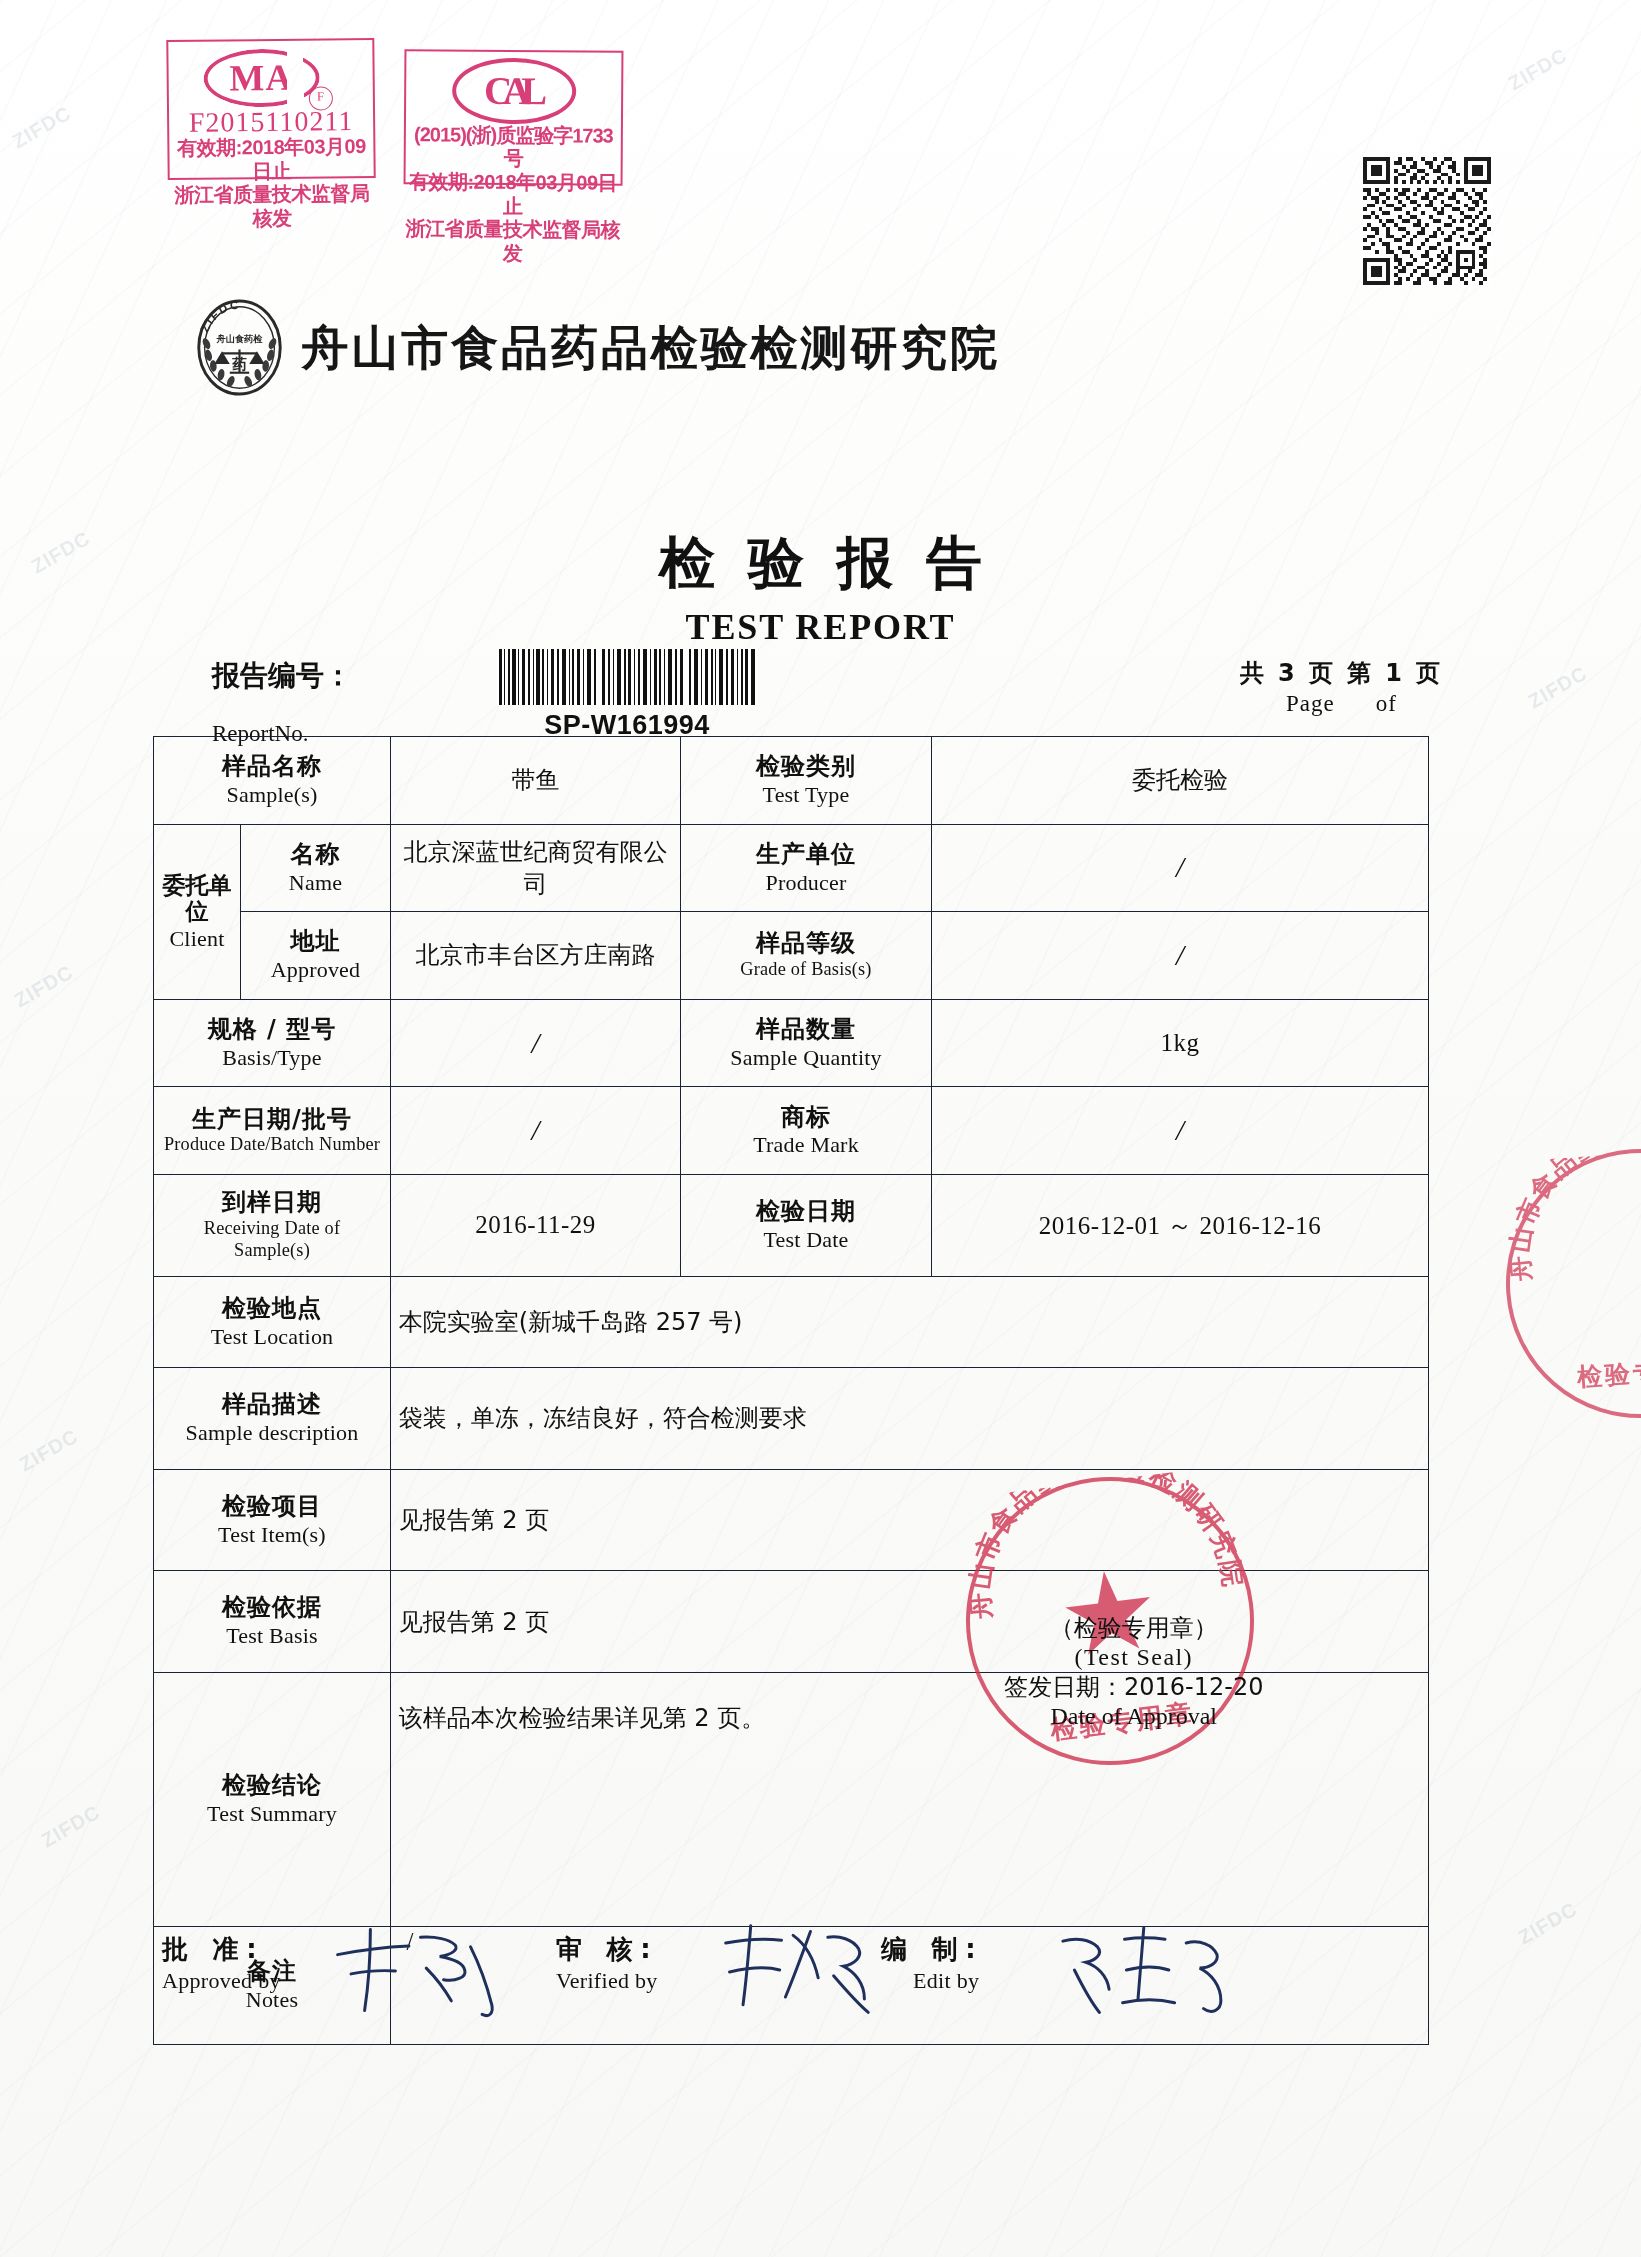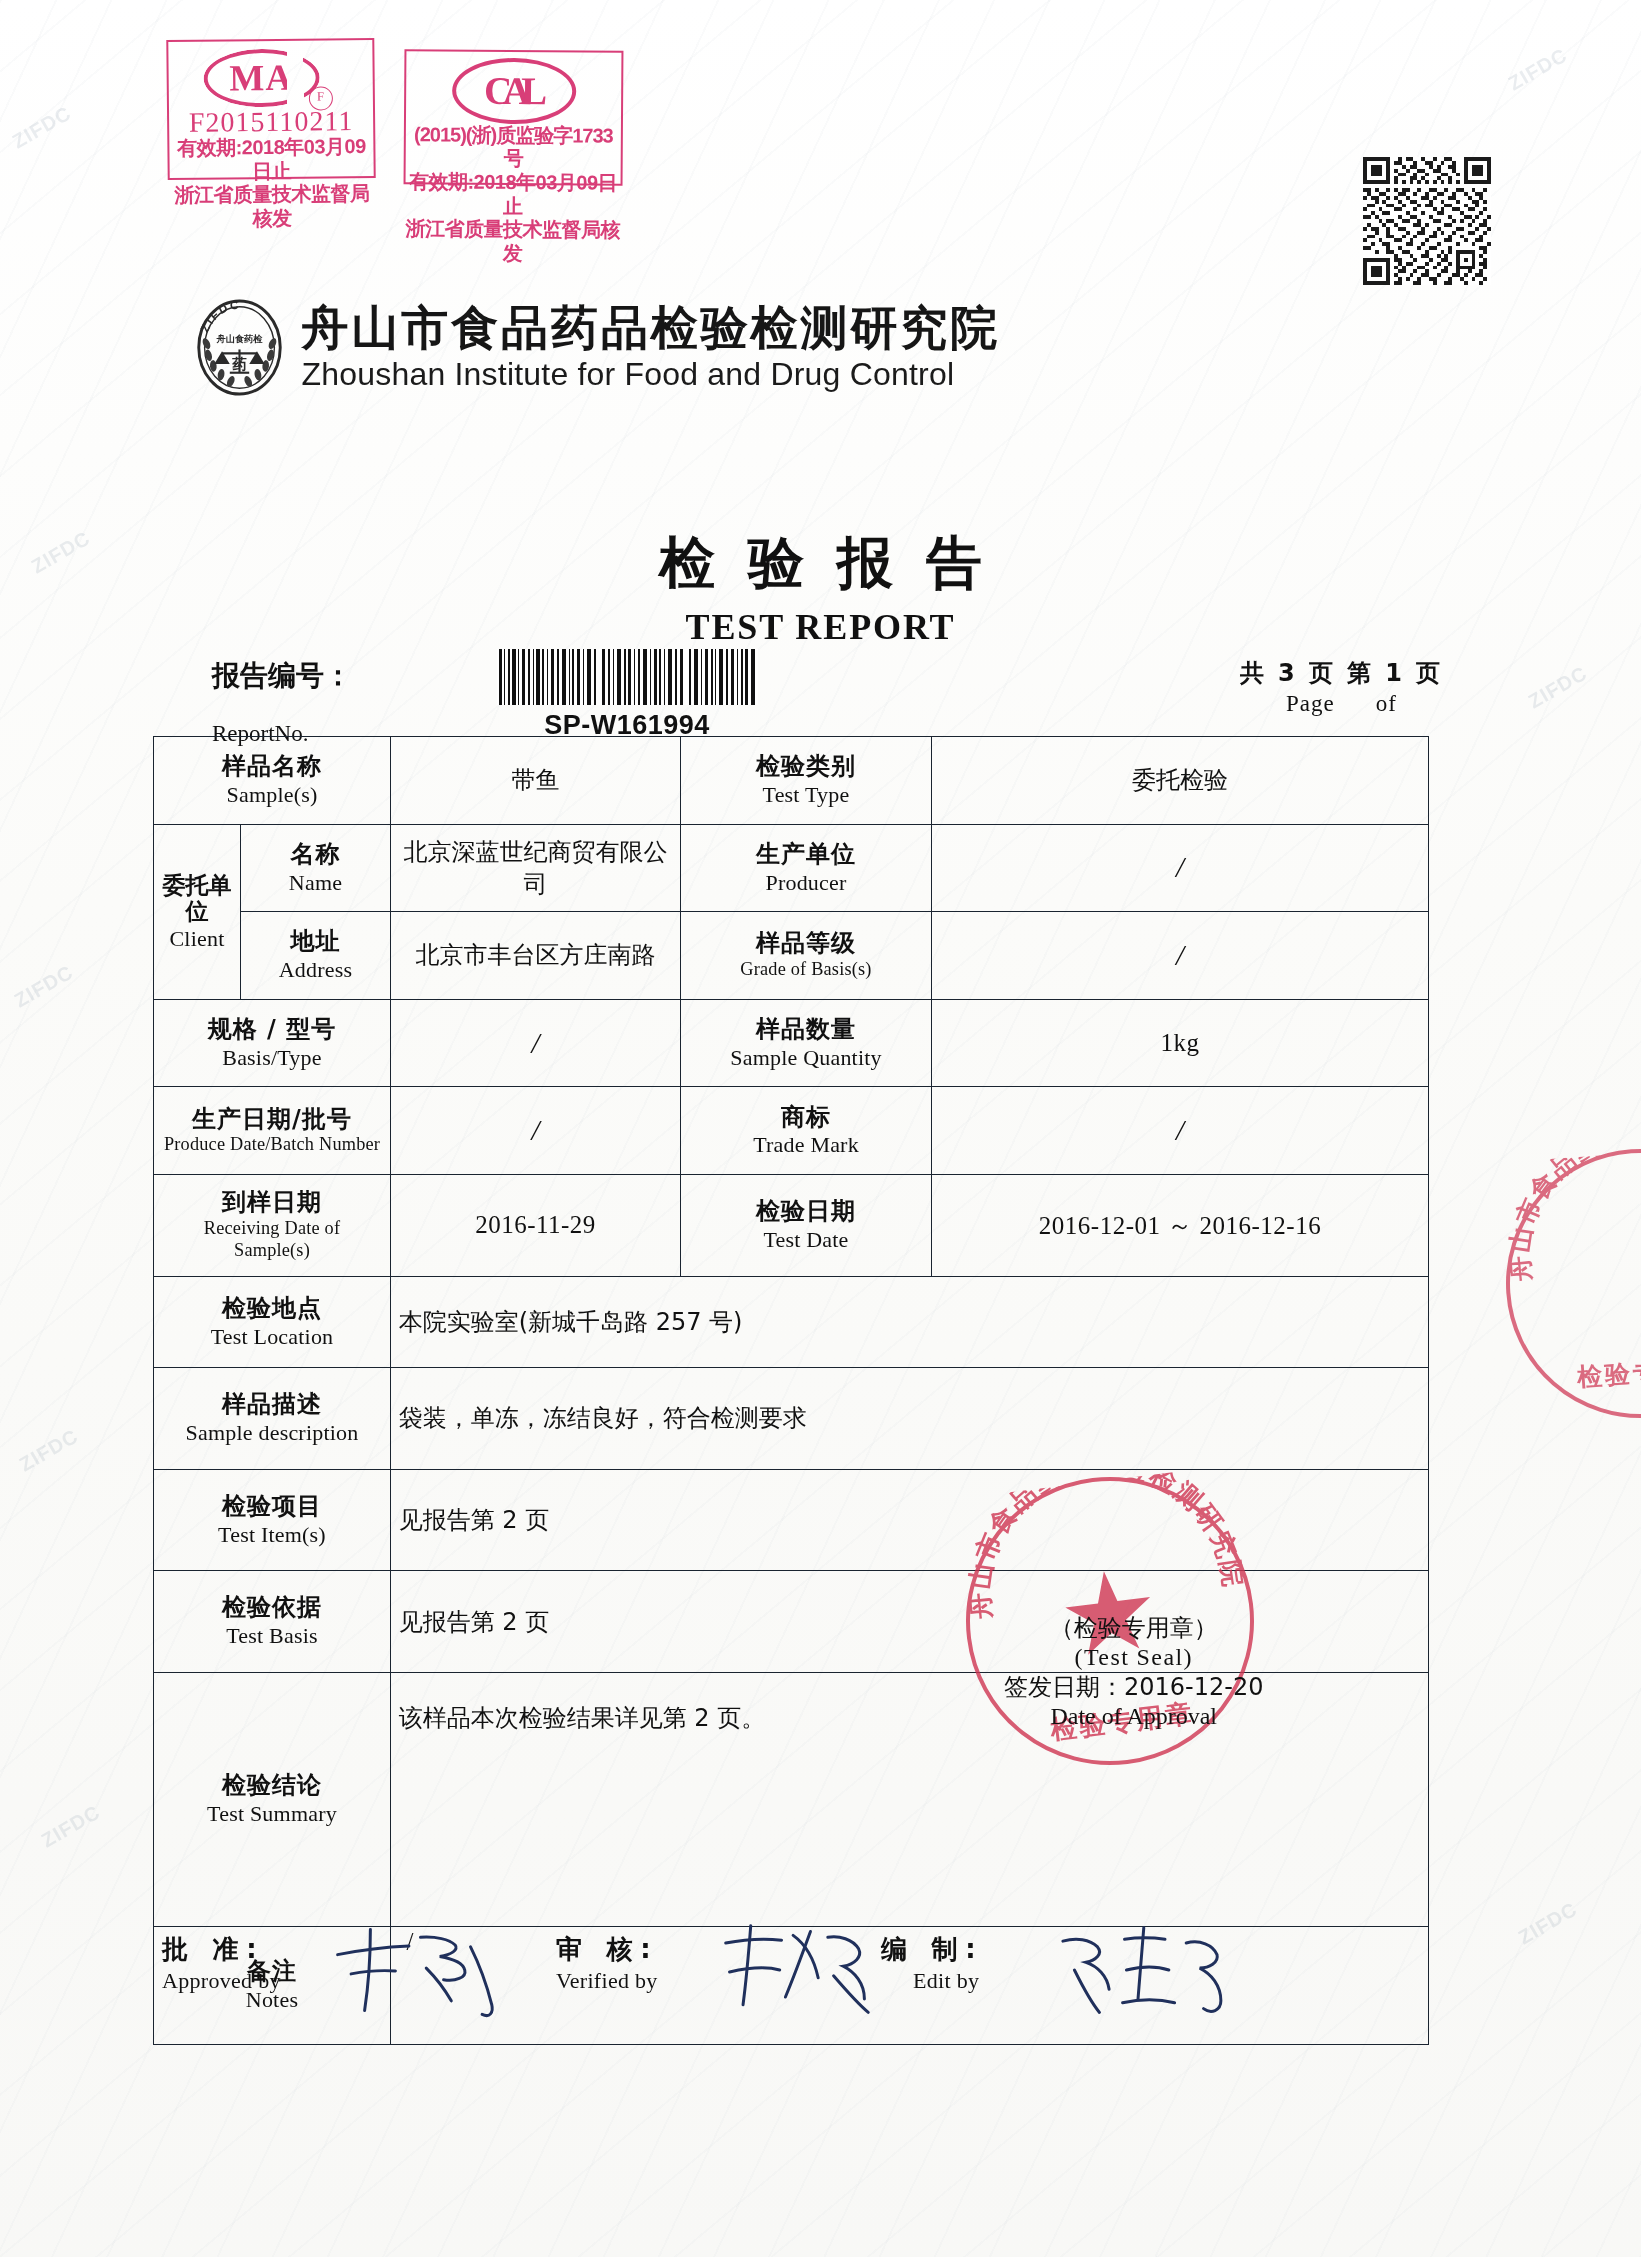"Zhoushan Institute for Food and" div { html: <div>Zhoushan Institute for Food and Drug Control</div> -> none }
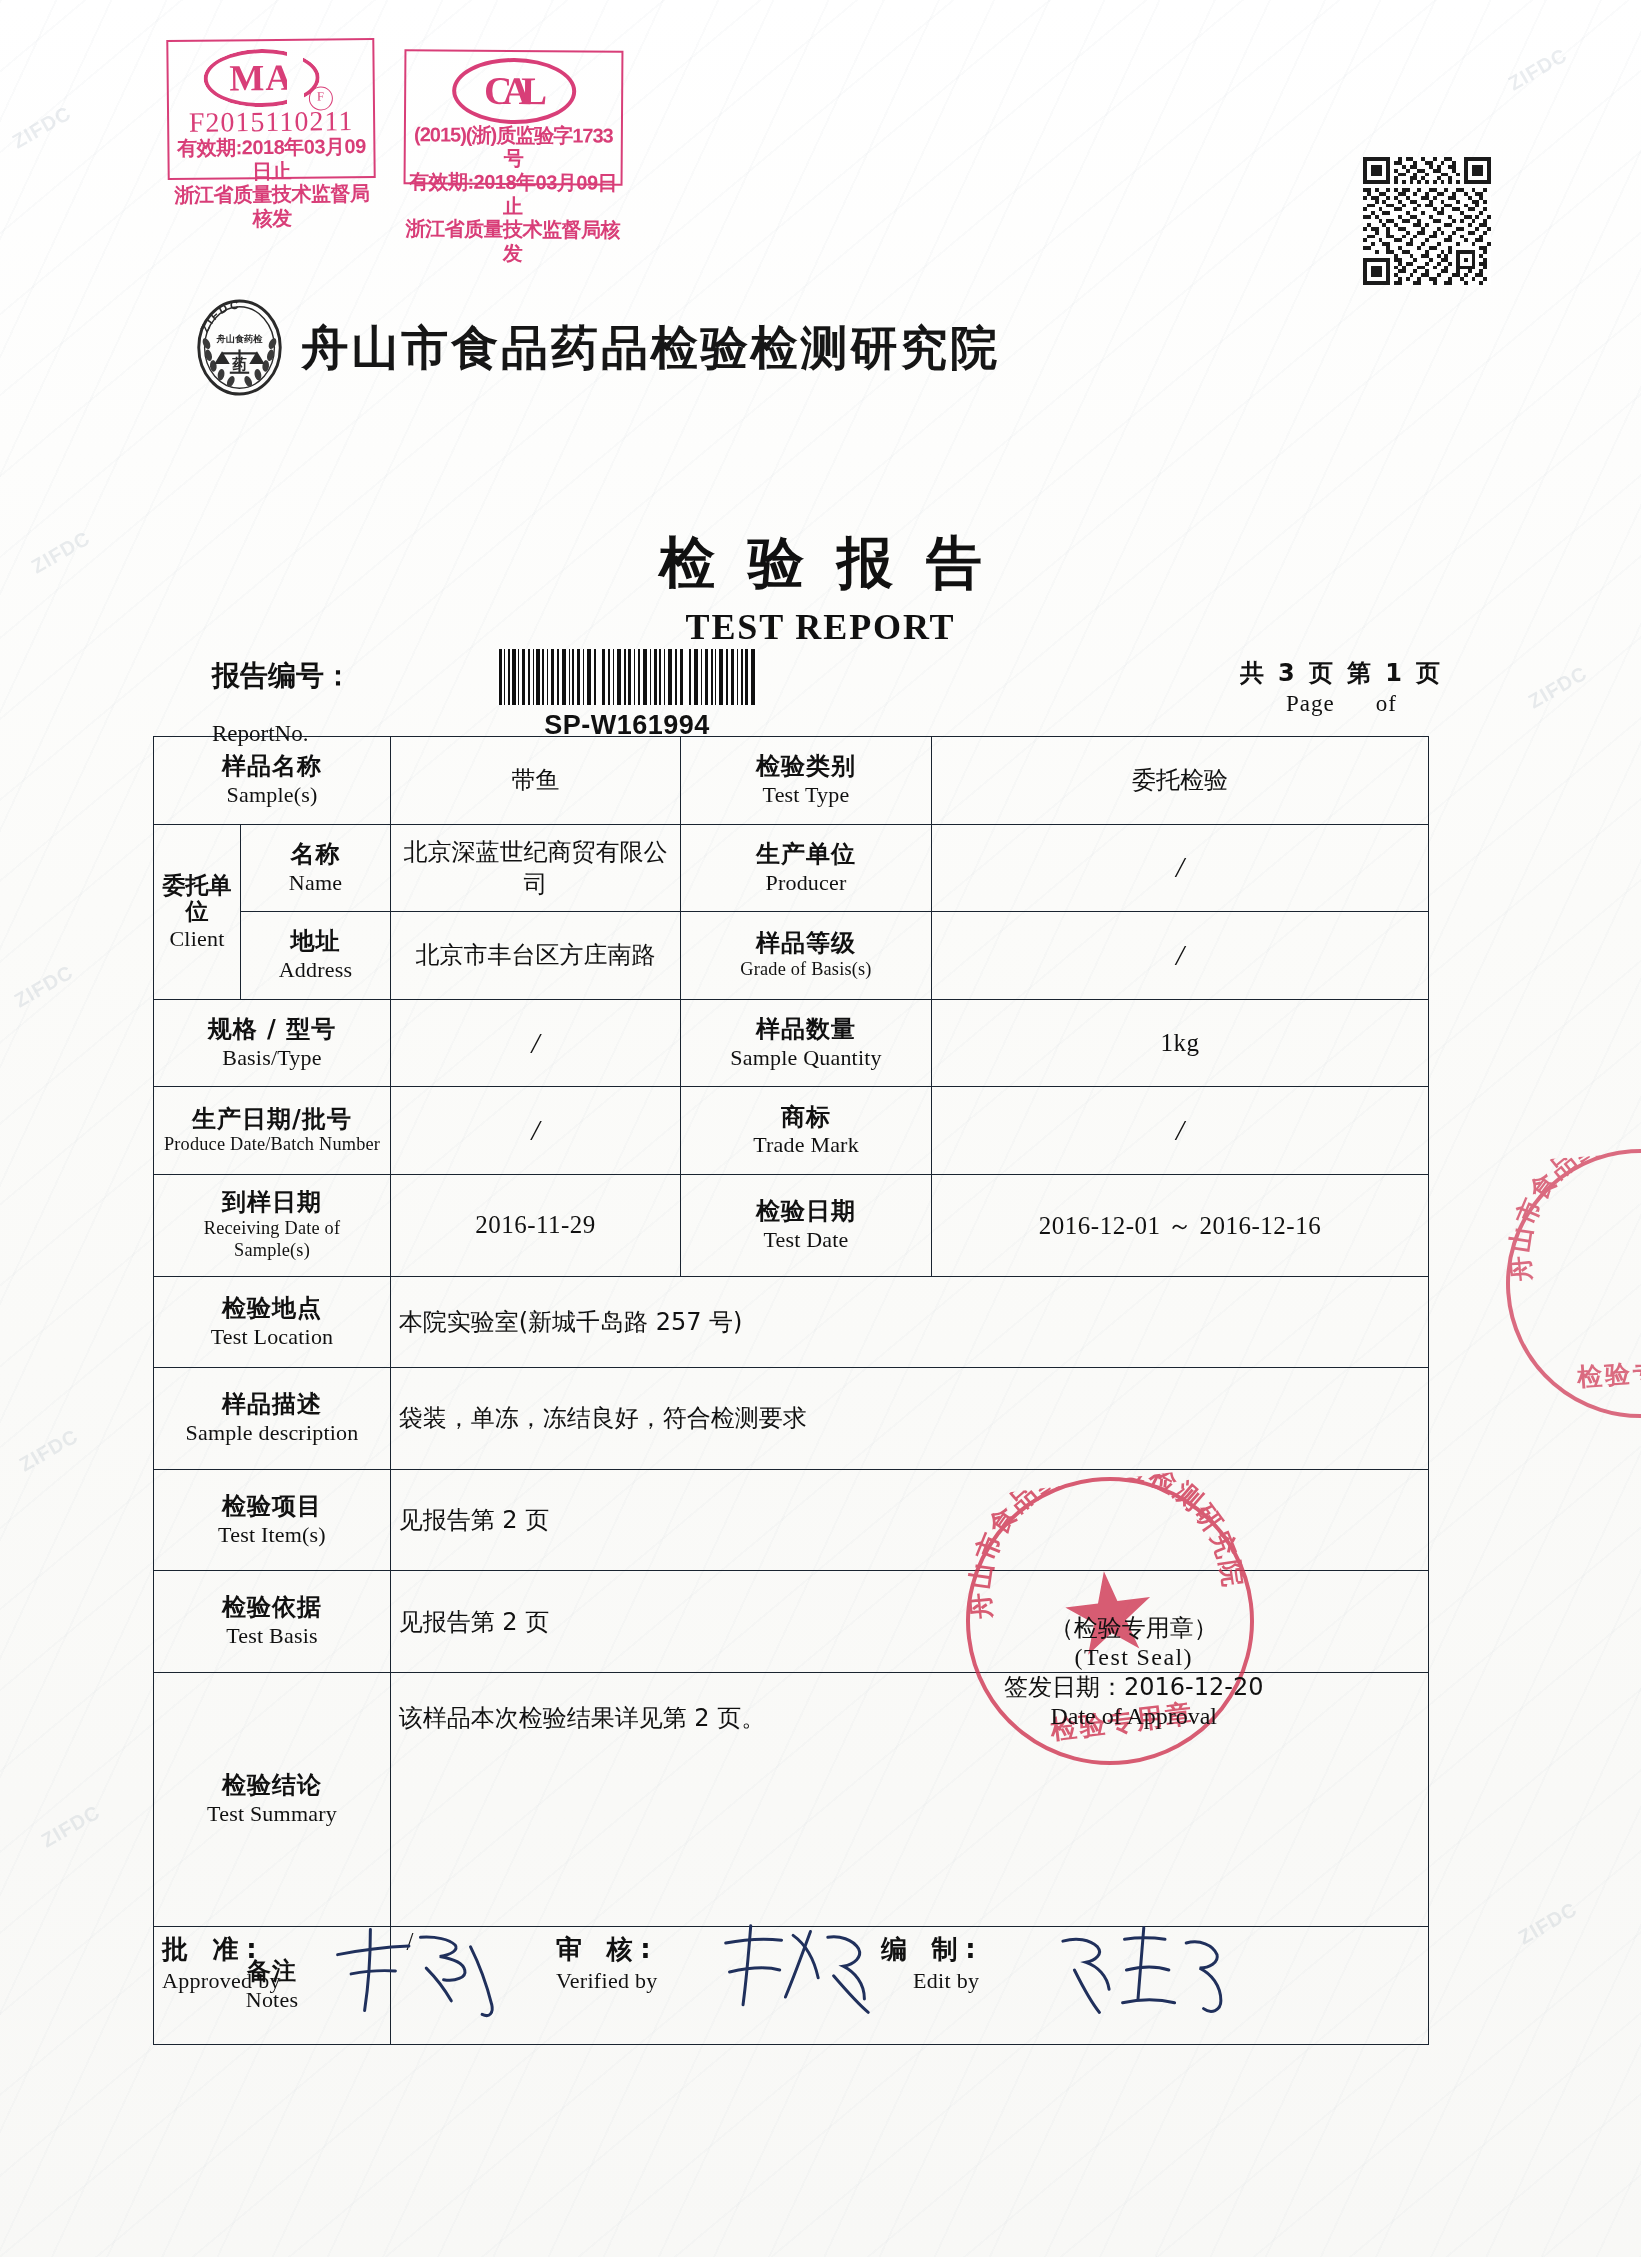"Address" div.en { text: Address -> Approved }
